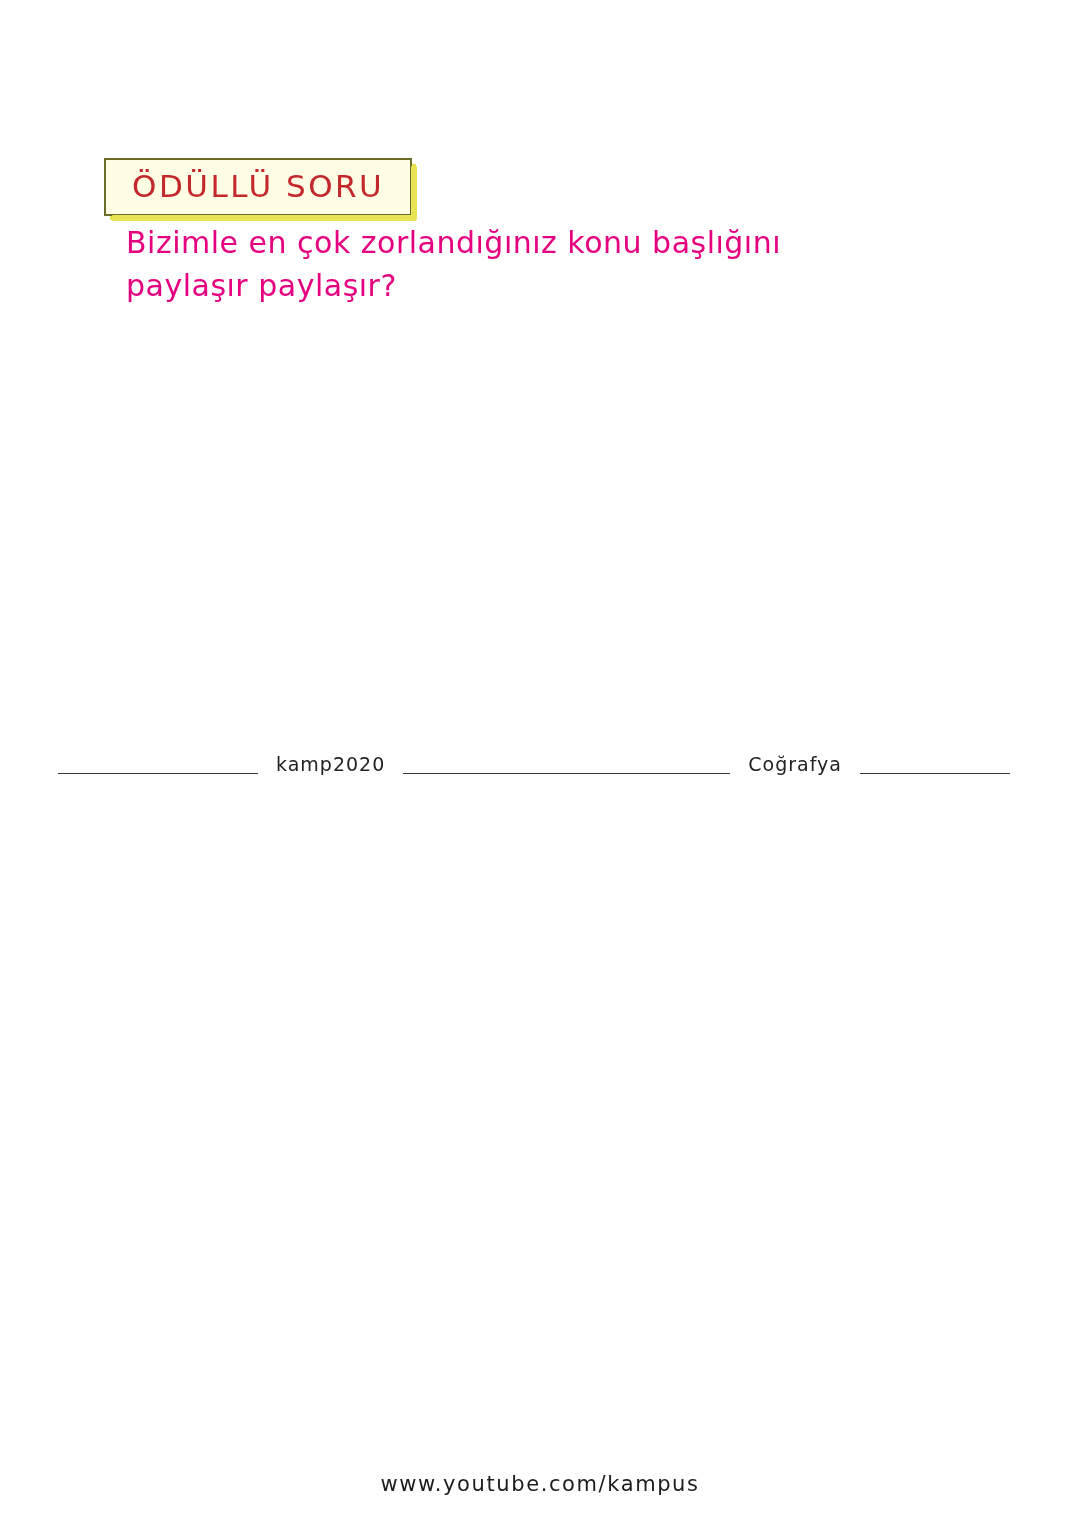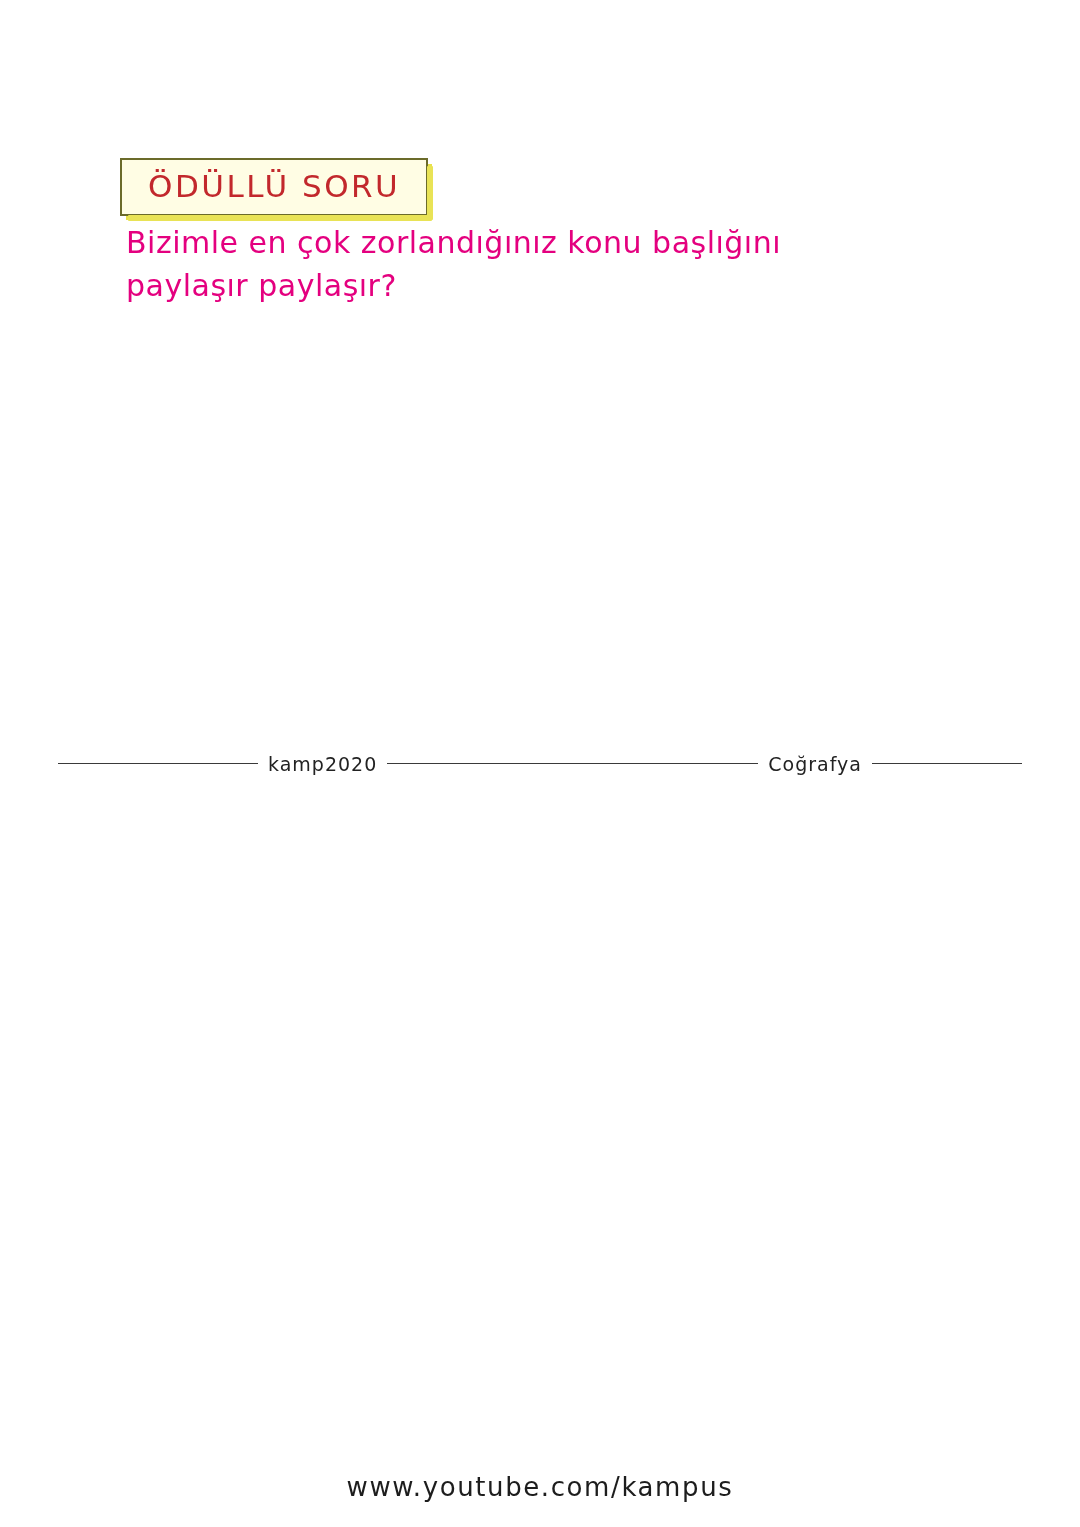"ÖDÜLLÜ SORU" .badge-wrap { left: 120px -> 104px }
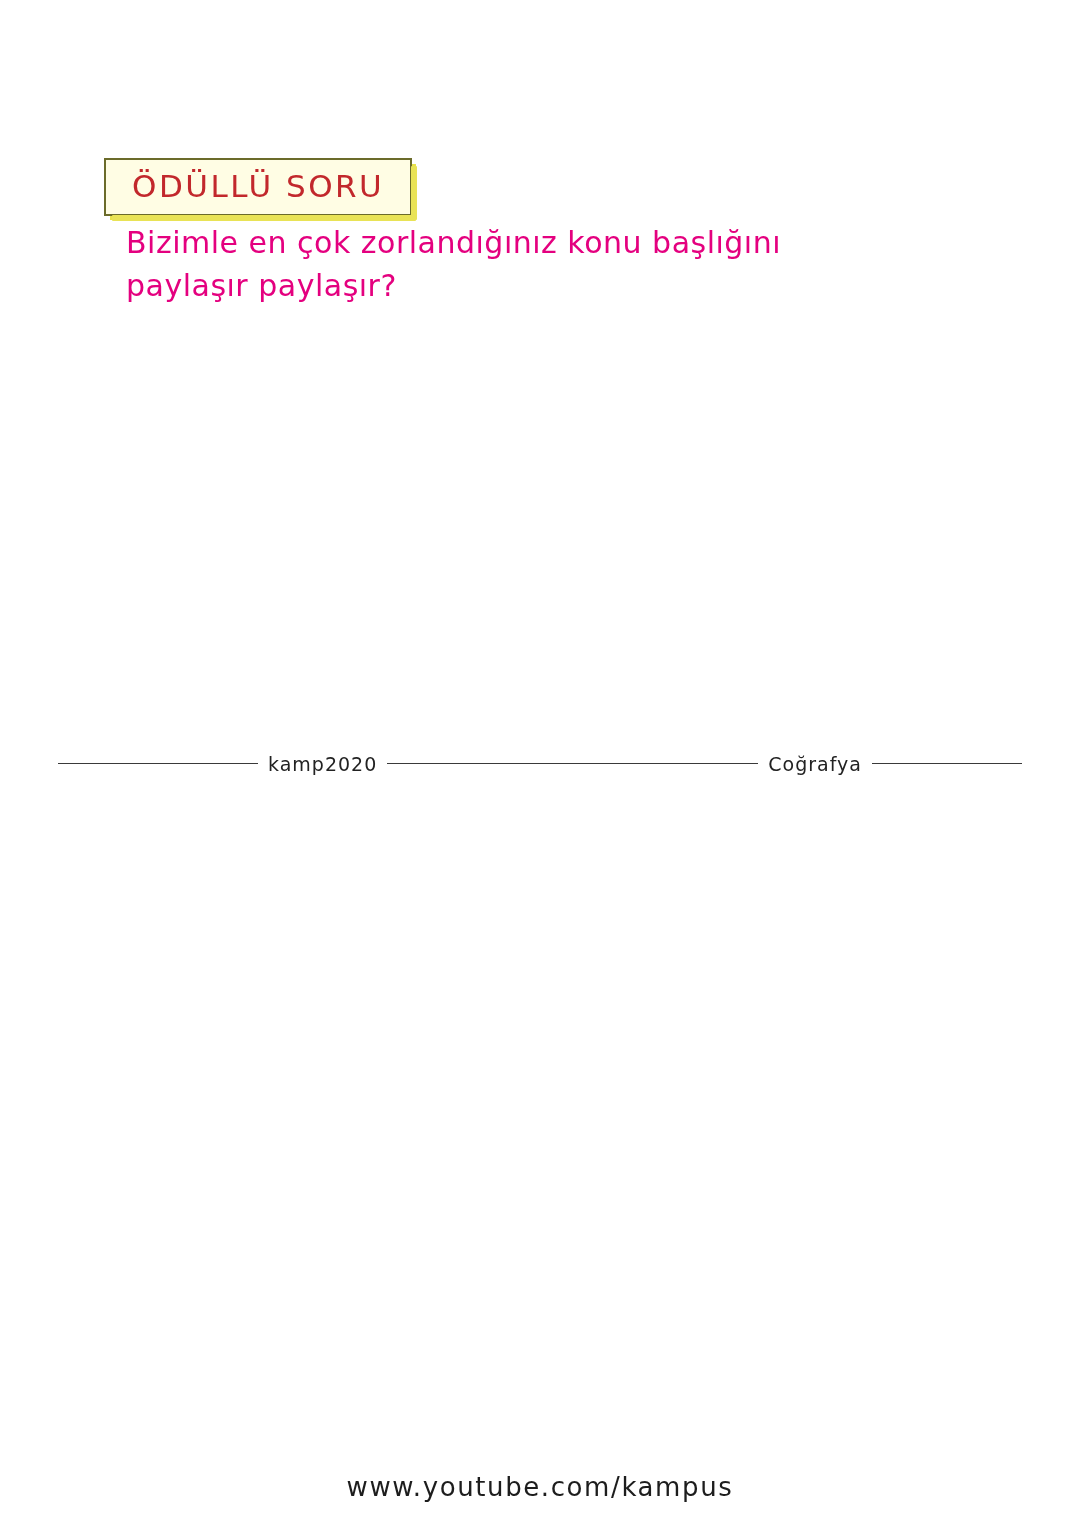"kamp2020" .rule-row { align-items: center -> flex-end; gap: 0 -> 8px; right: 58px -> 70px }
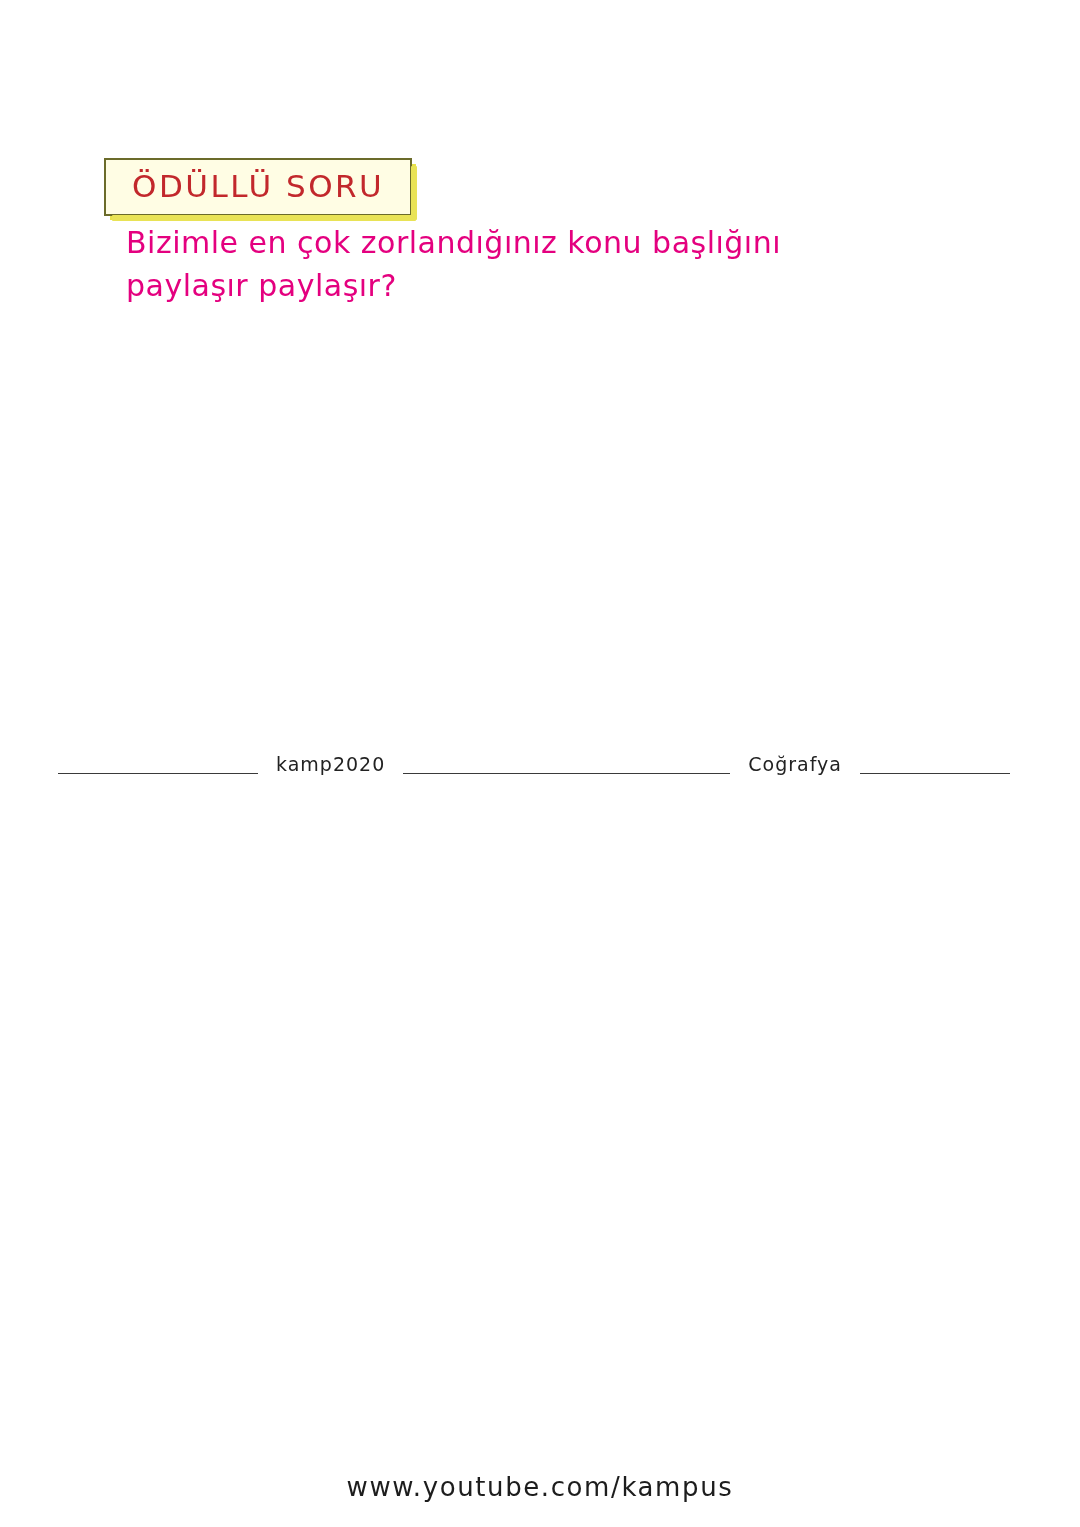"www.youtube.com/kampus" .url { font-size: 26px -> 21px }
